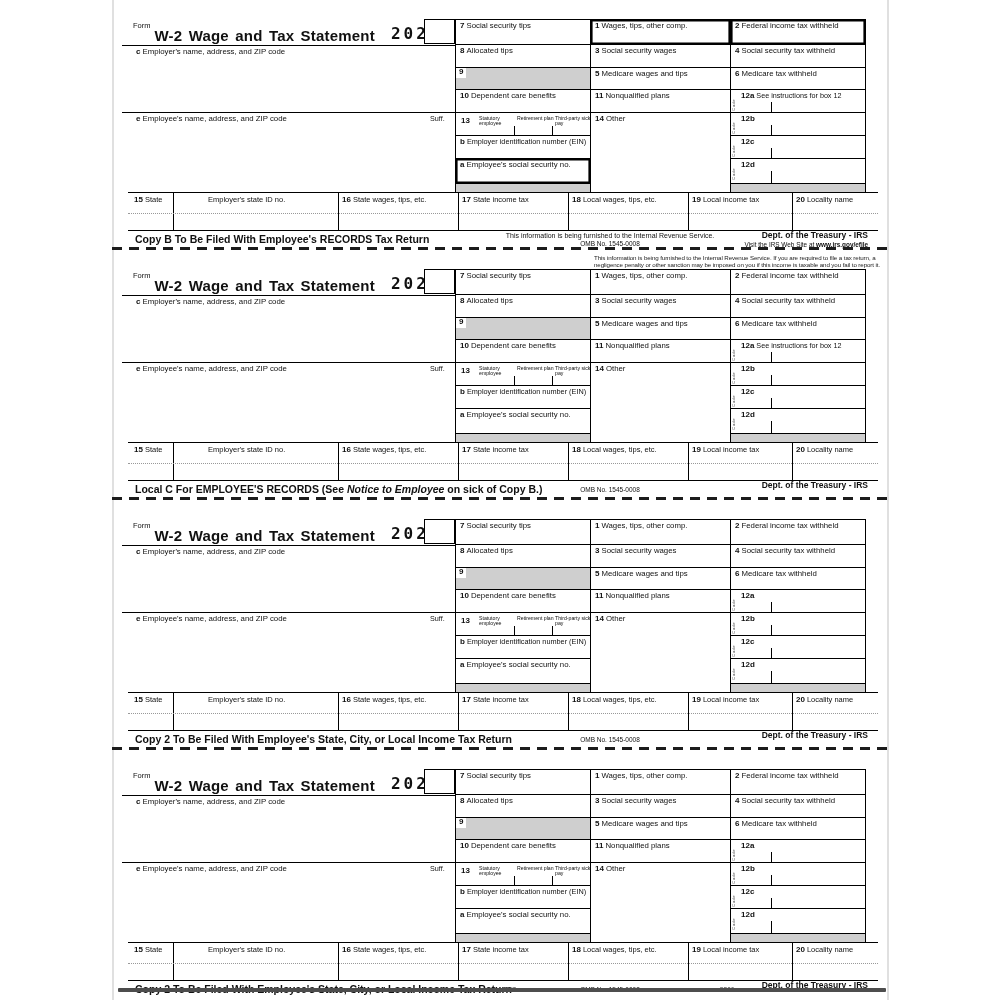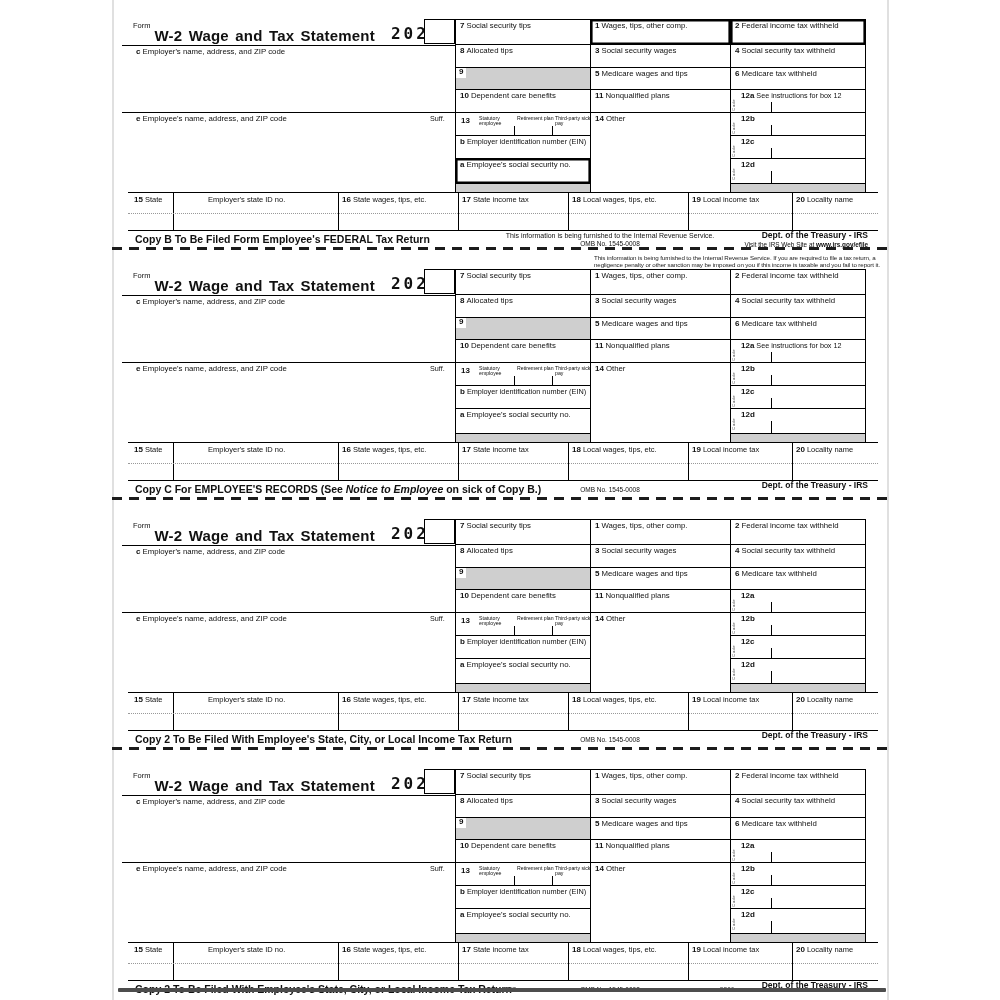"Copy B To Be Filed" span { text: Form Employee's FEDERAL -> With Employee's RECORDS }
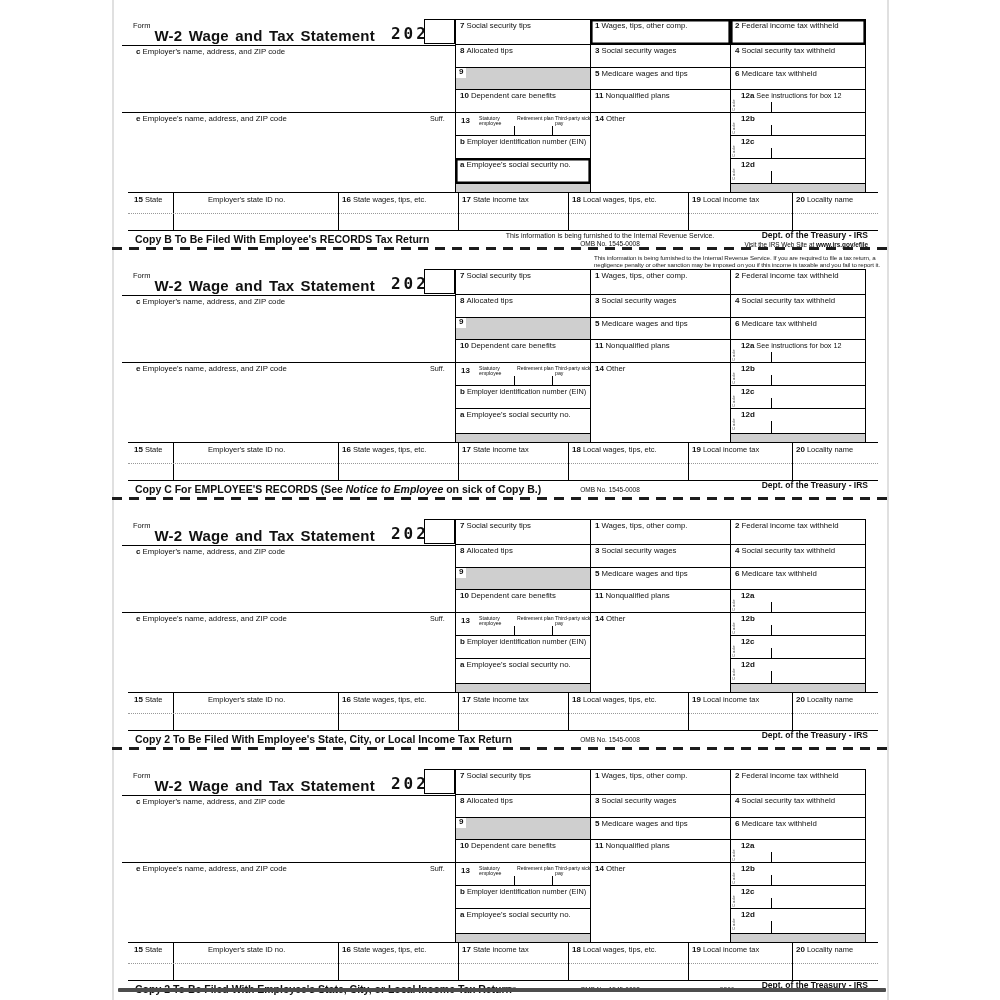"Copy C For EMPLOYEE'S RECORDS" span { text: Copy -> Local }
